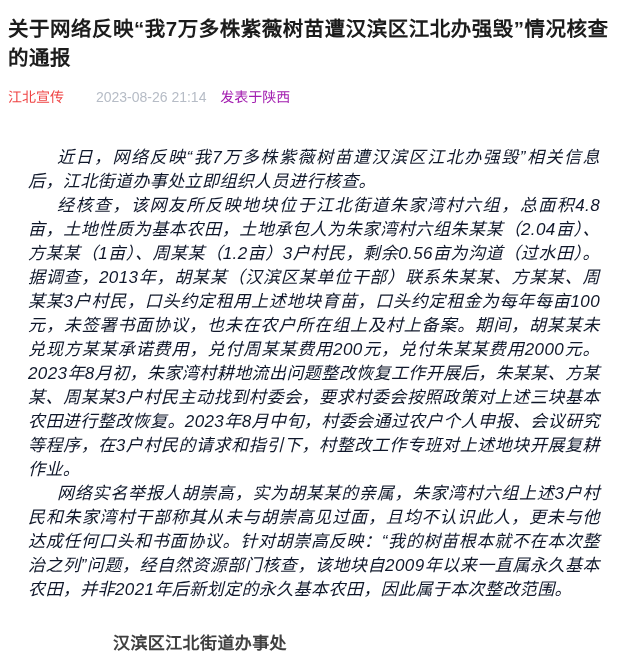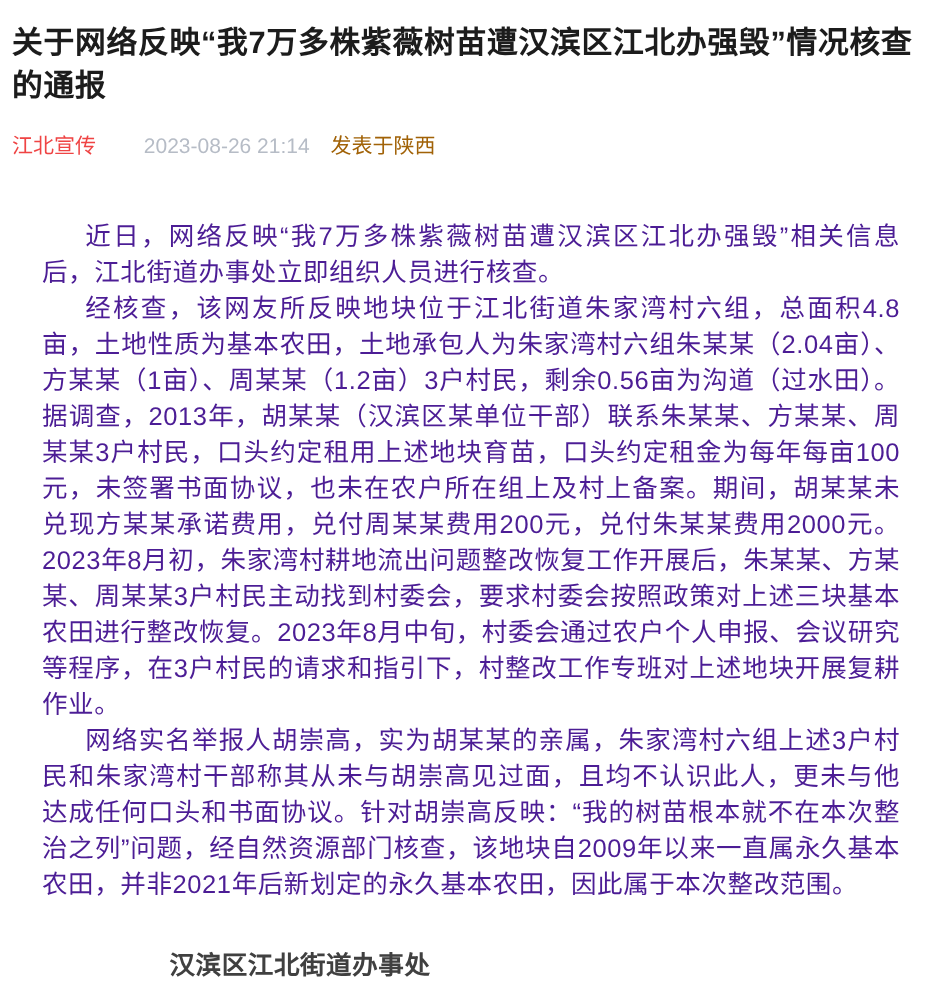"发表于陕西" .byline .location { color: #a16207 -> #a21caf }
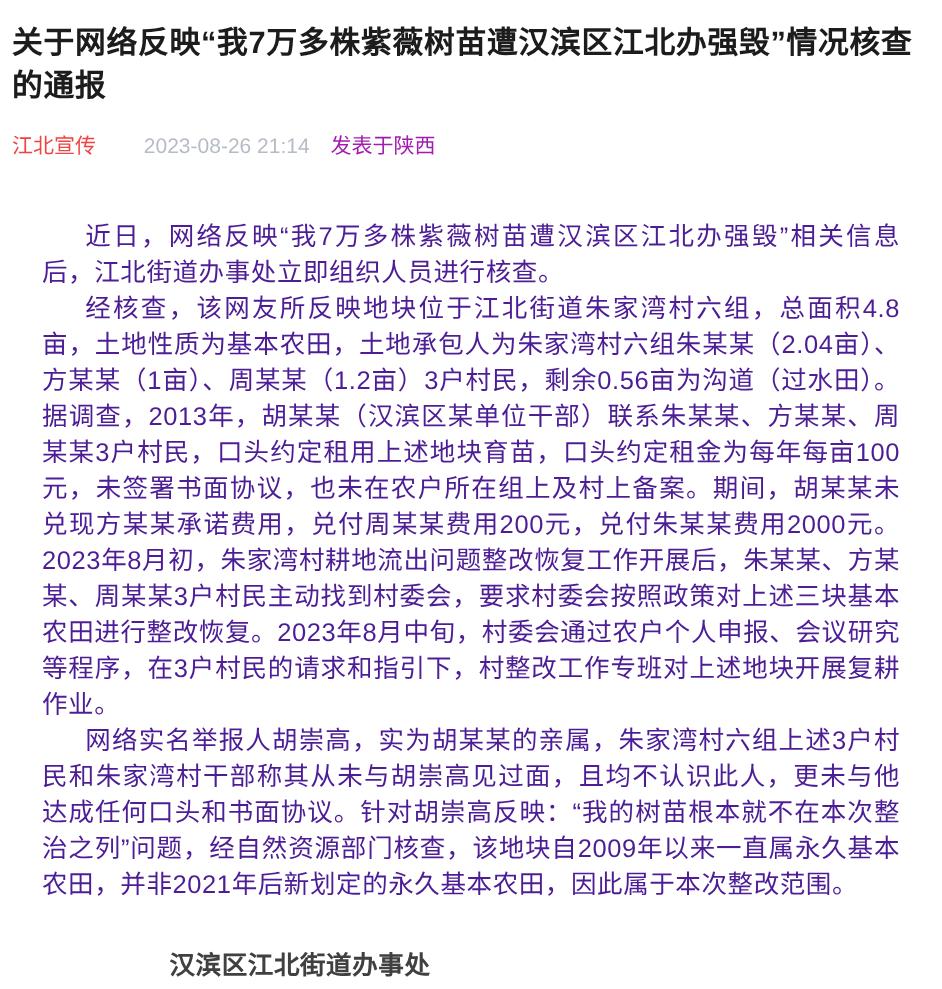"近日，网络反映“我7万多株紫薇树苗遭汉滨区江北办强毁”相关信息后，江北街道办事处" .article-body p { color: #4c1d95 -> #0f172a; font-style: none -> italic }
